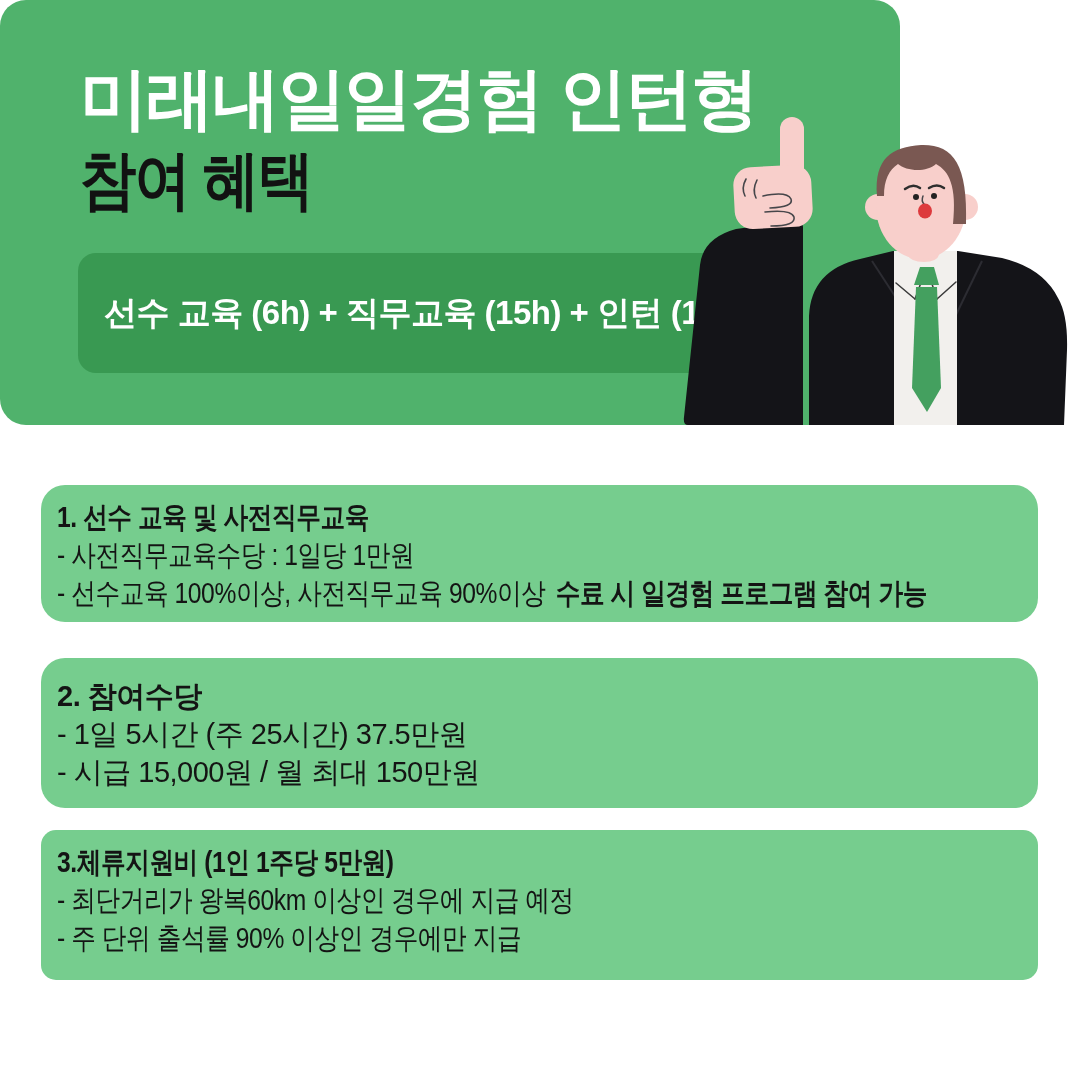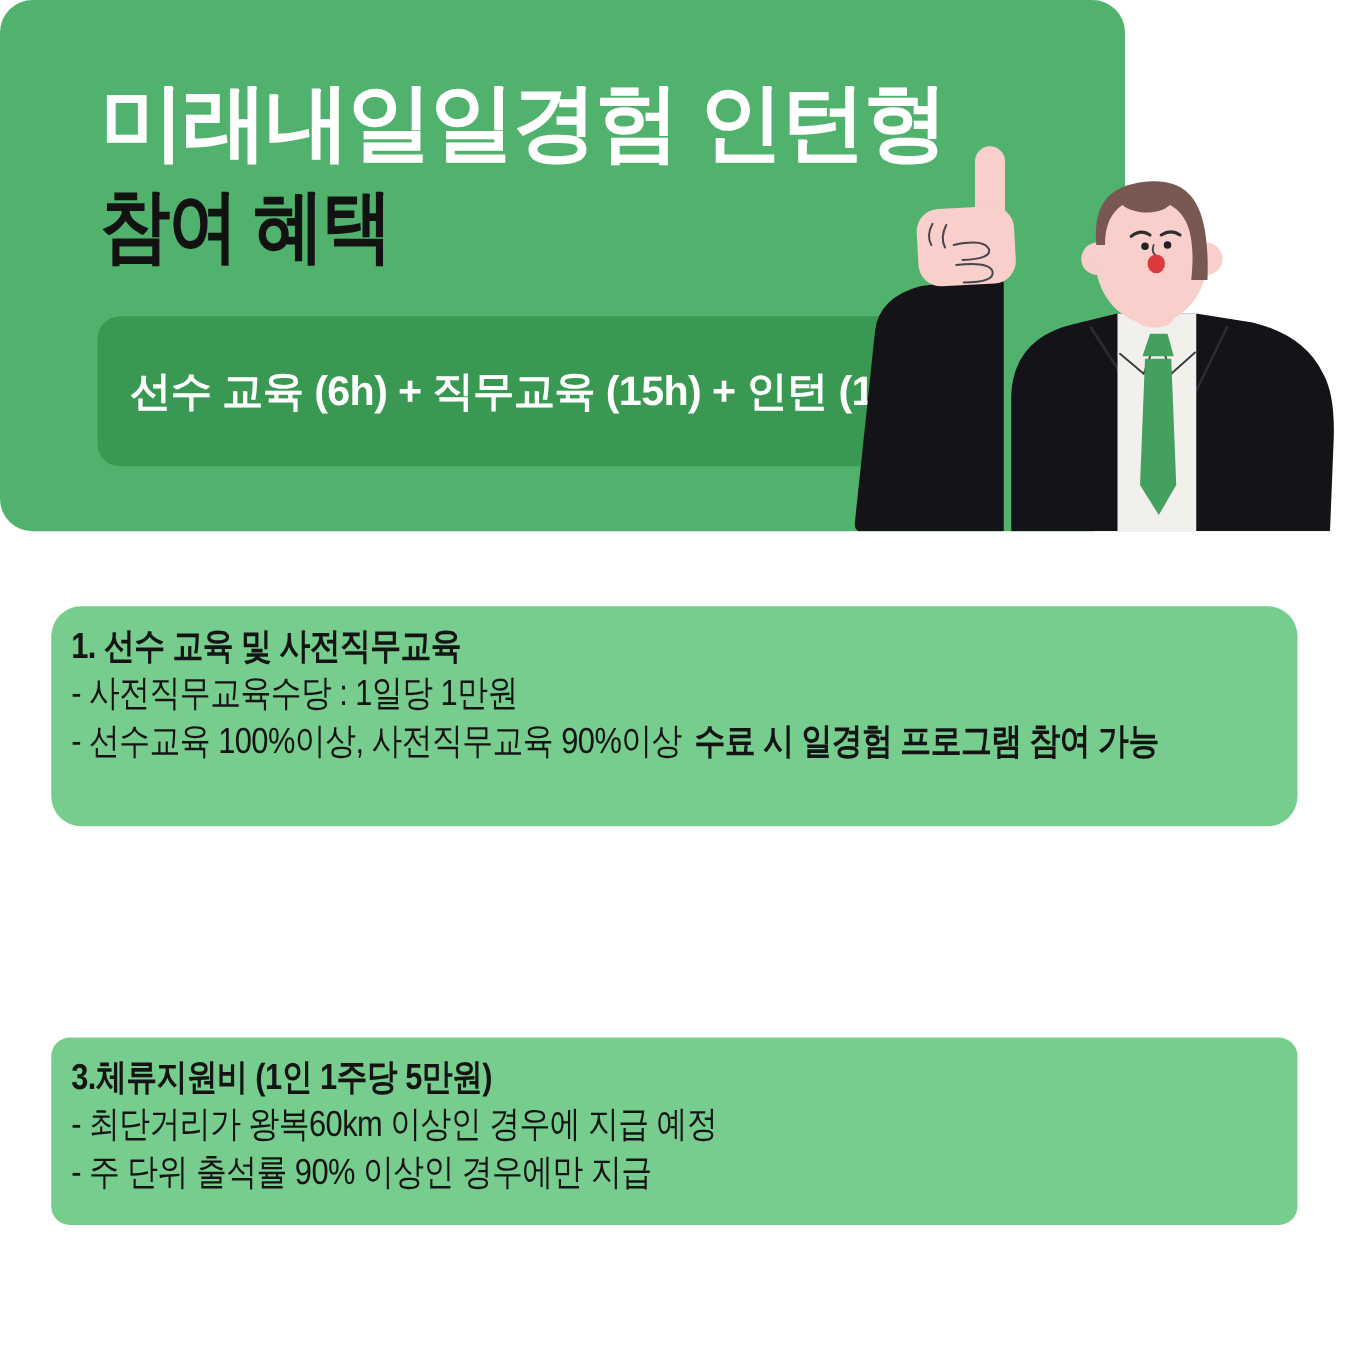"1. 선수 교육 및 사전직무교육" .card { height: 176px -> 137px }
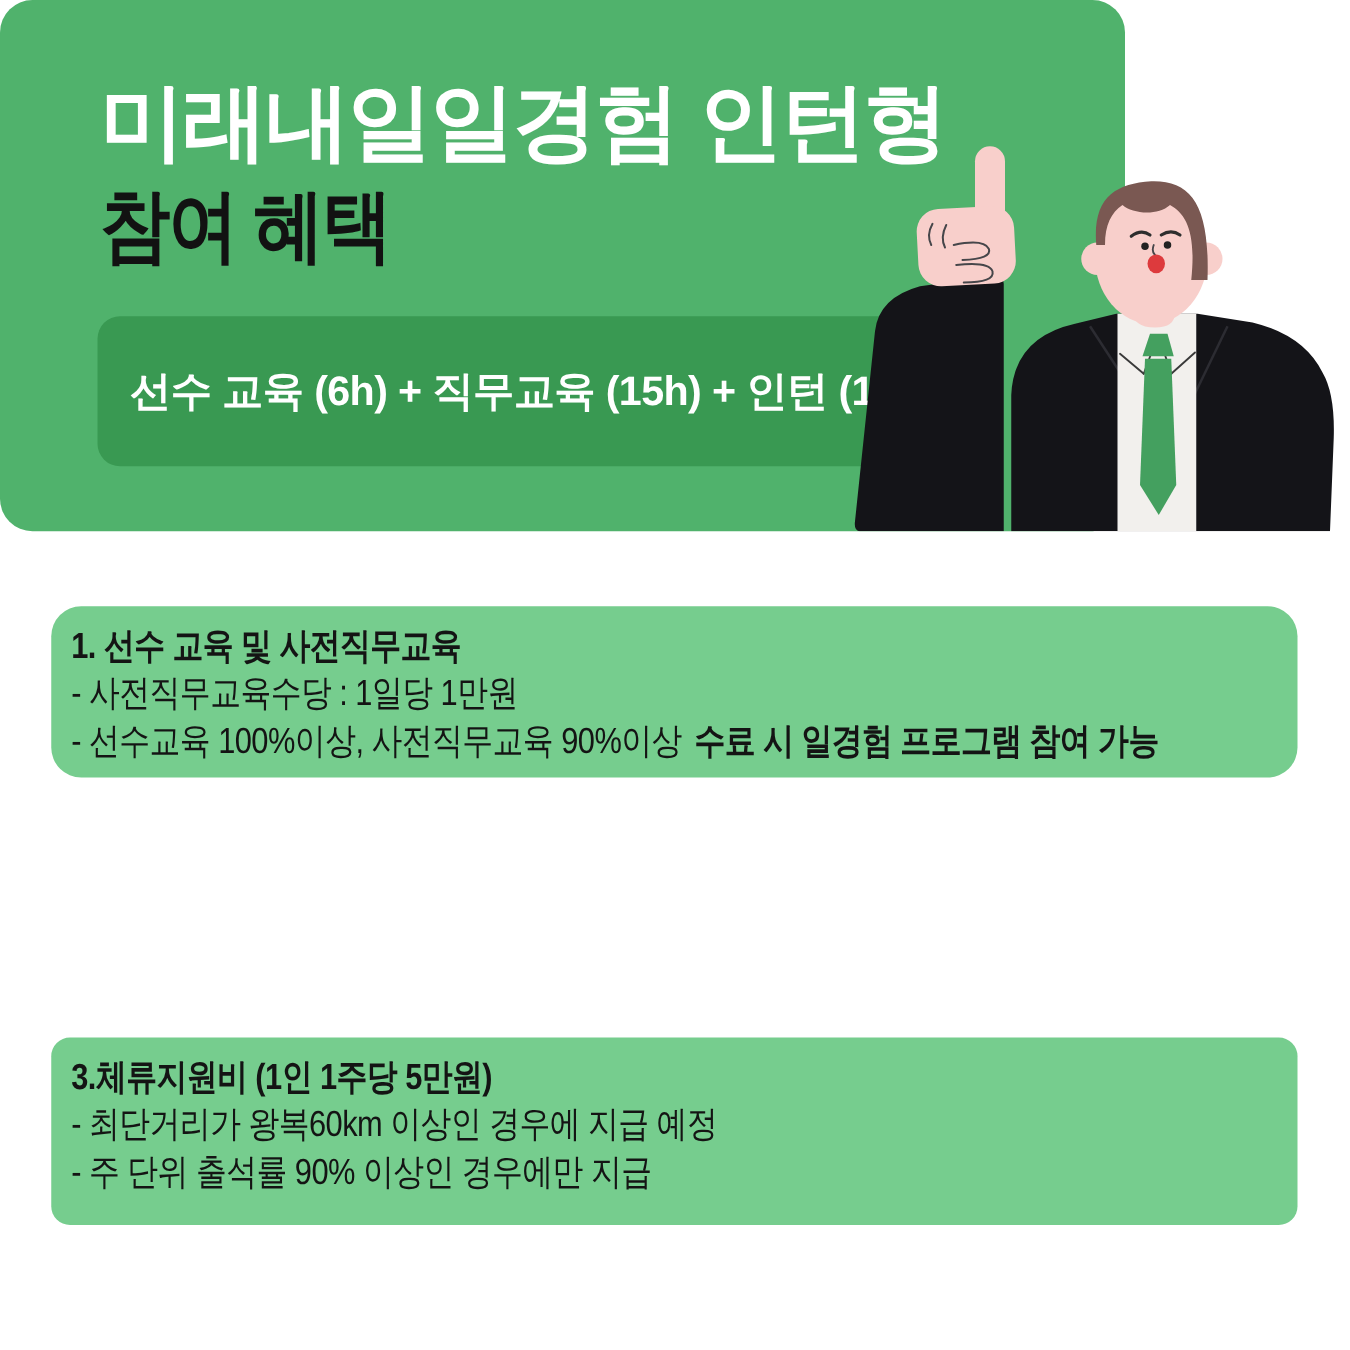"2. 참여수당" div.card { html: none -> <div> <div> <div>2. 참여수당</div> <div>- 1일 5시간 (주 25시간) 37.5만원</div> <div>- 시급 15,000원 / 월 최대 150만원</div> </div> </div> }
